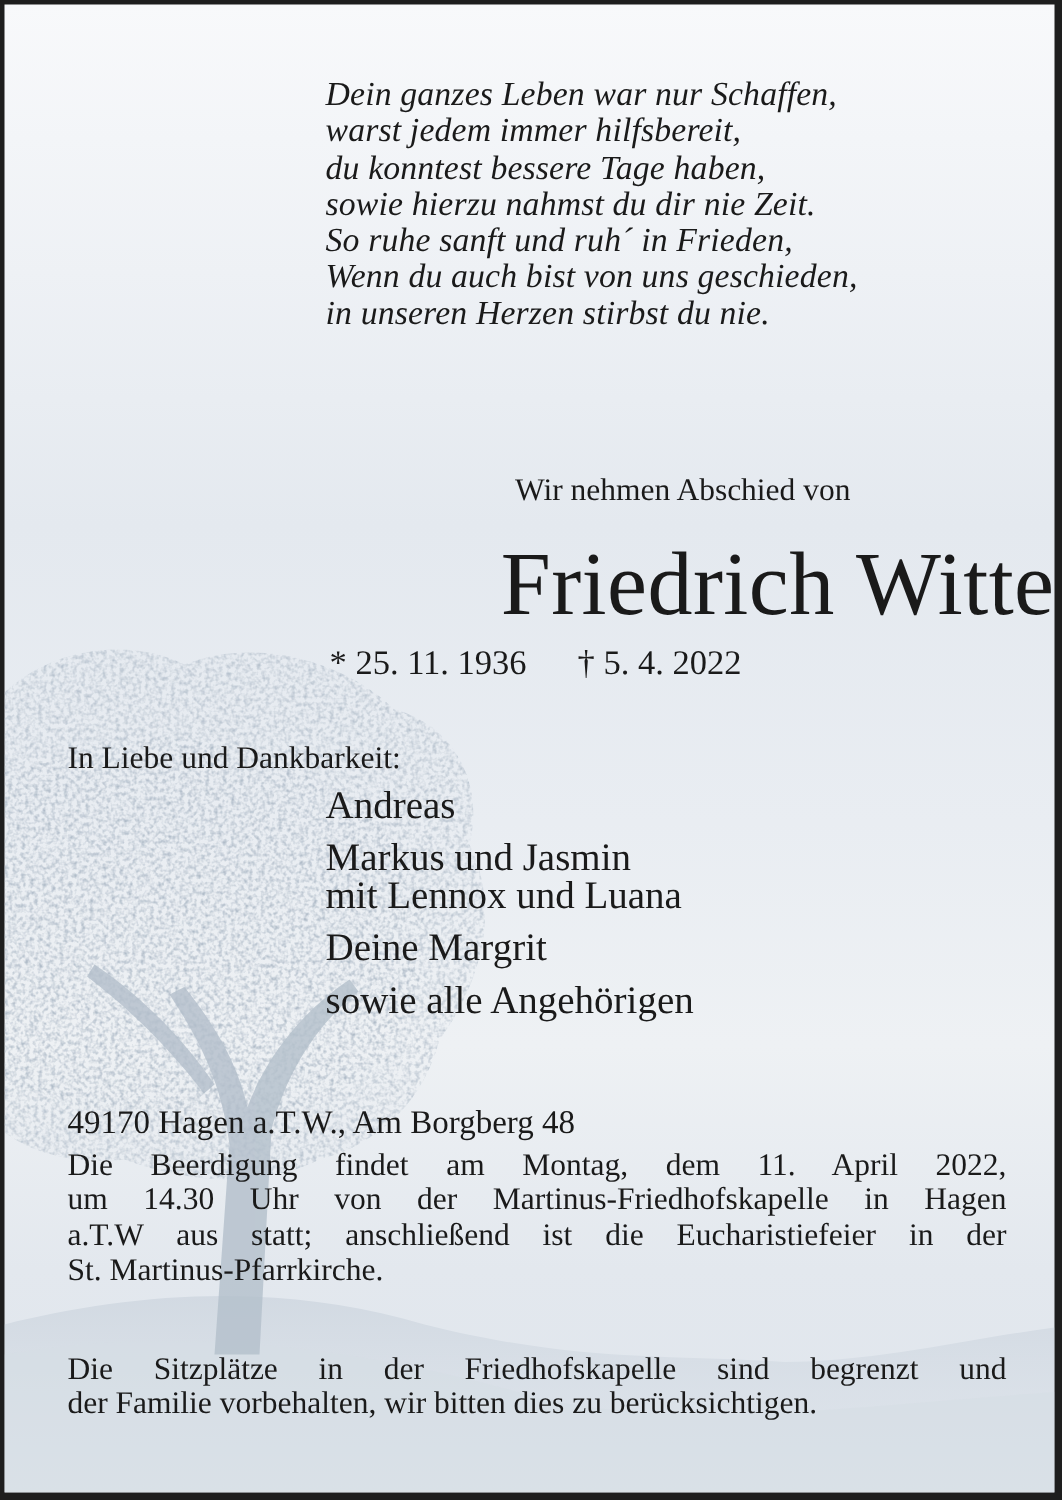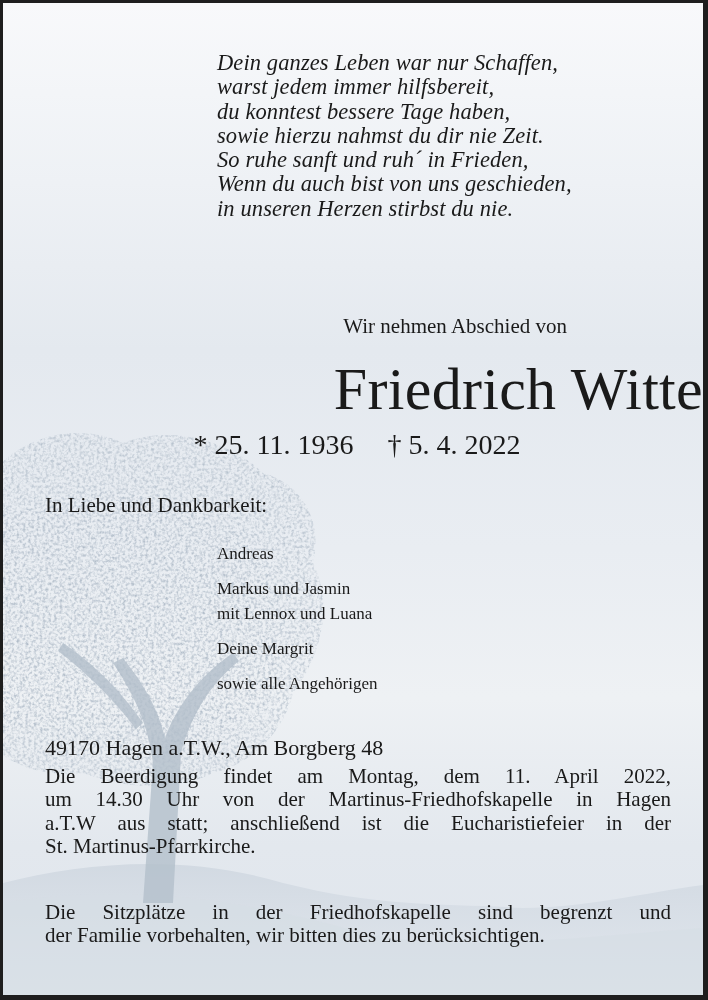"* 25. 11. 1936 †" .dates { font-size: 28px -> 23px }
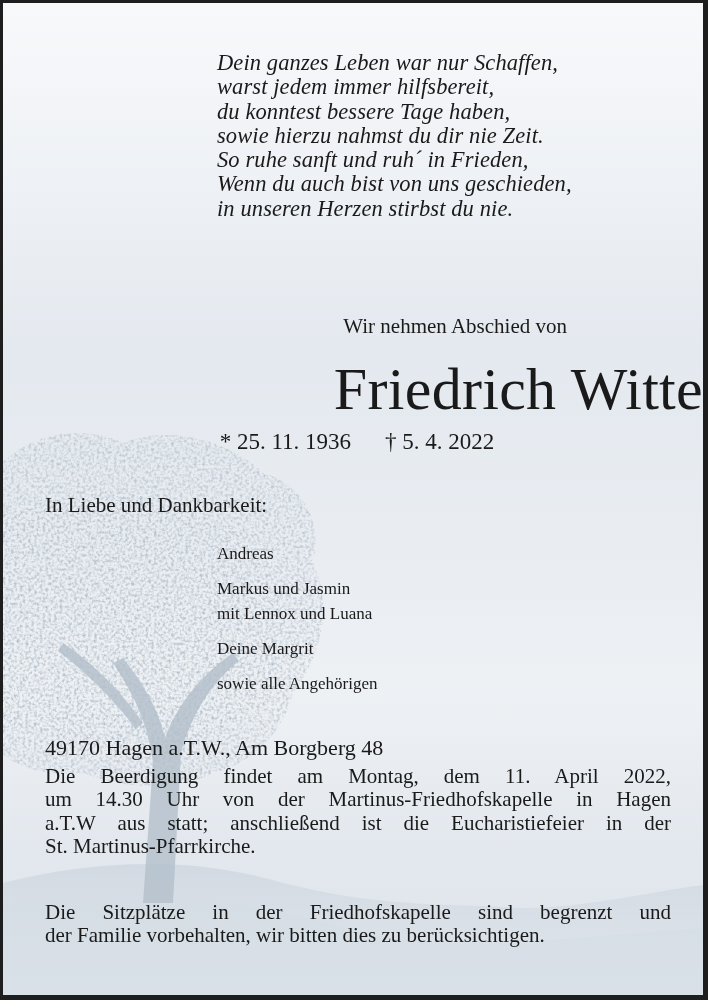"Andreas" .family { font-size: 17px -> 26px; margin-top: 17px -> none }
